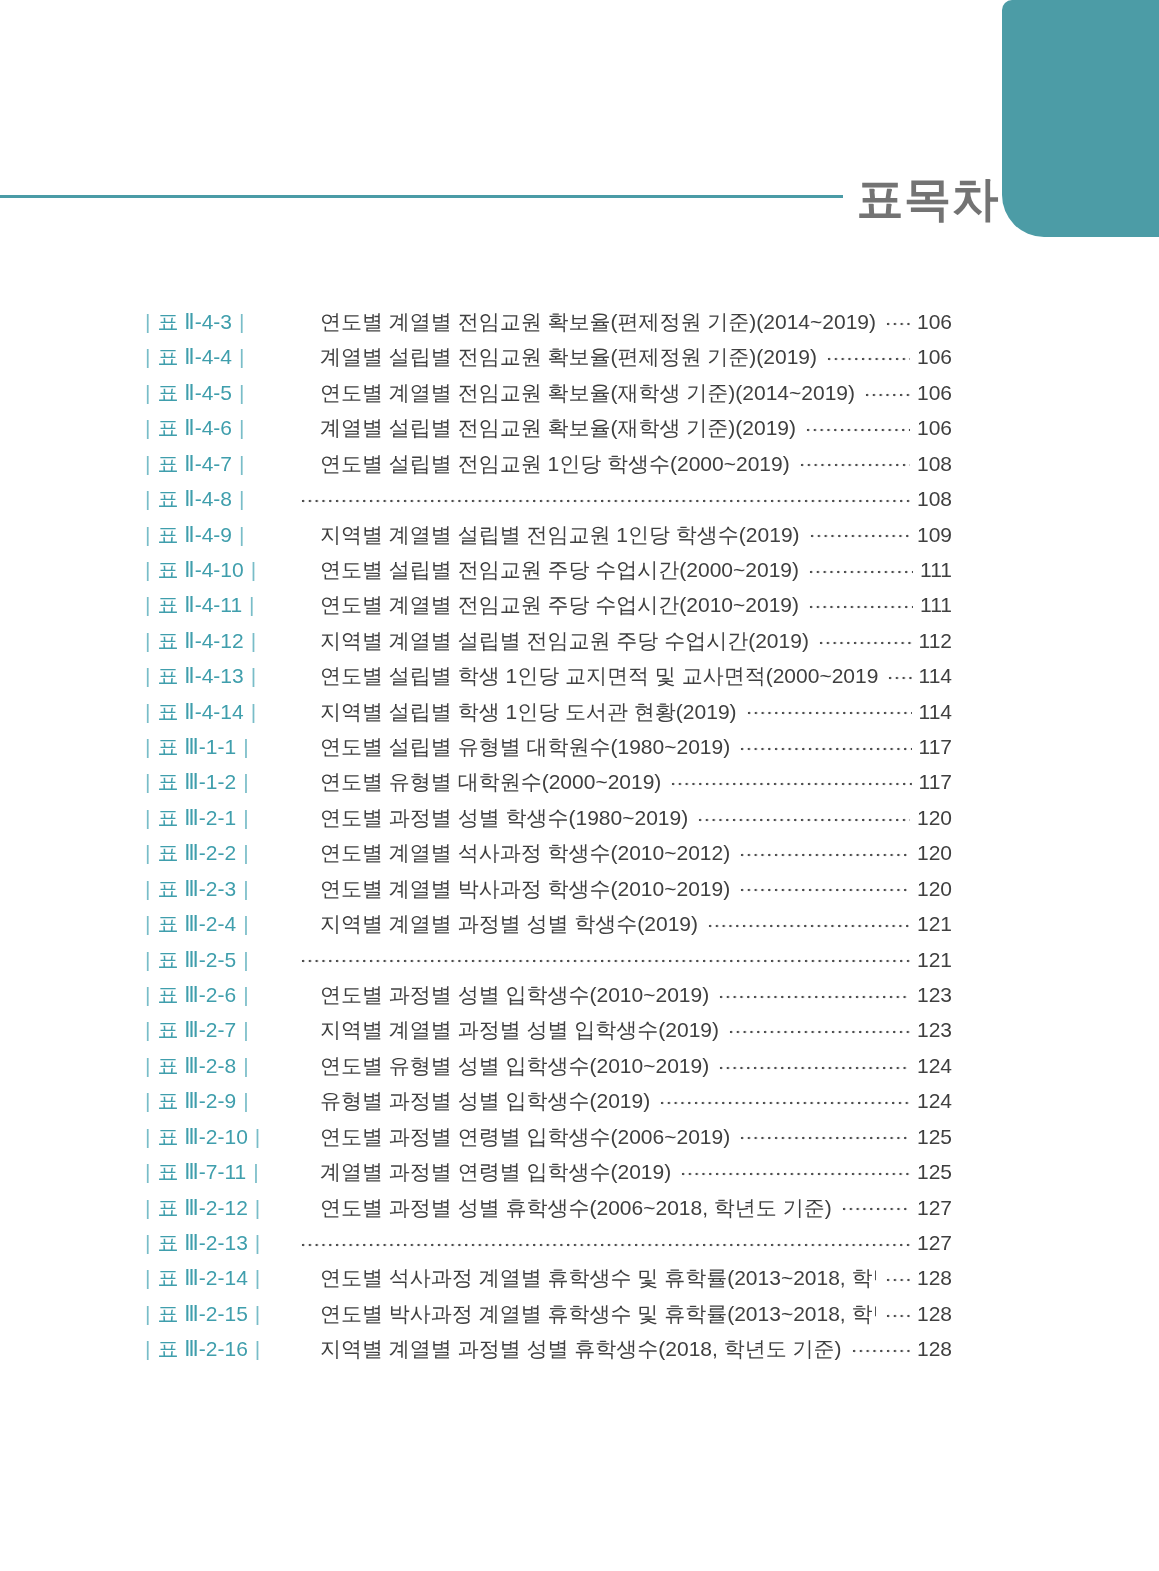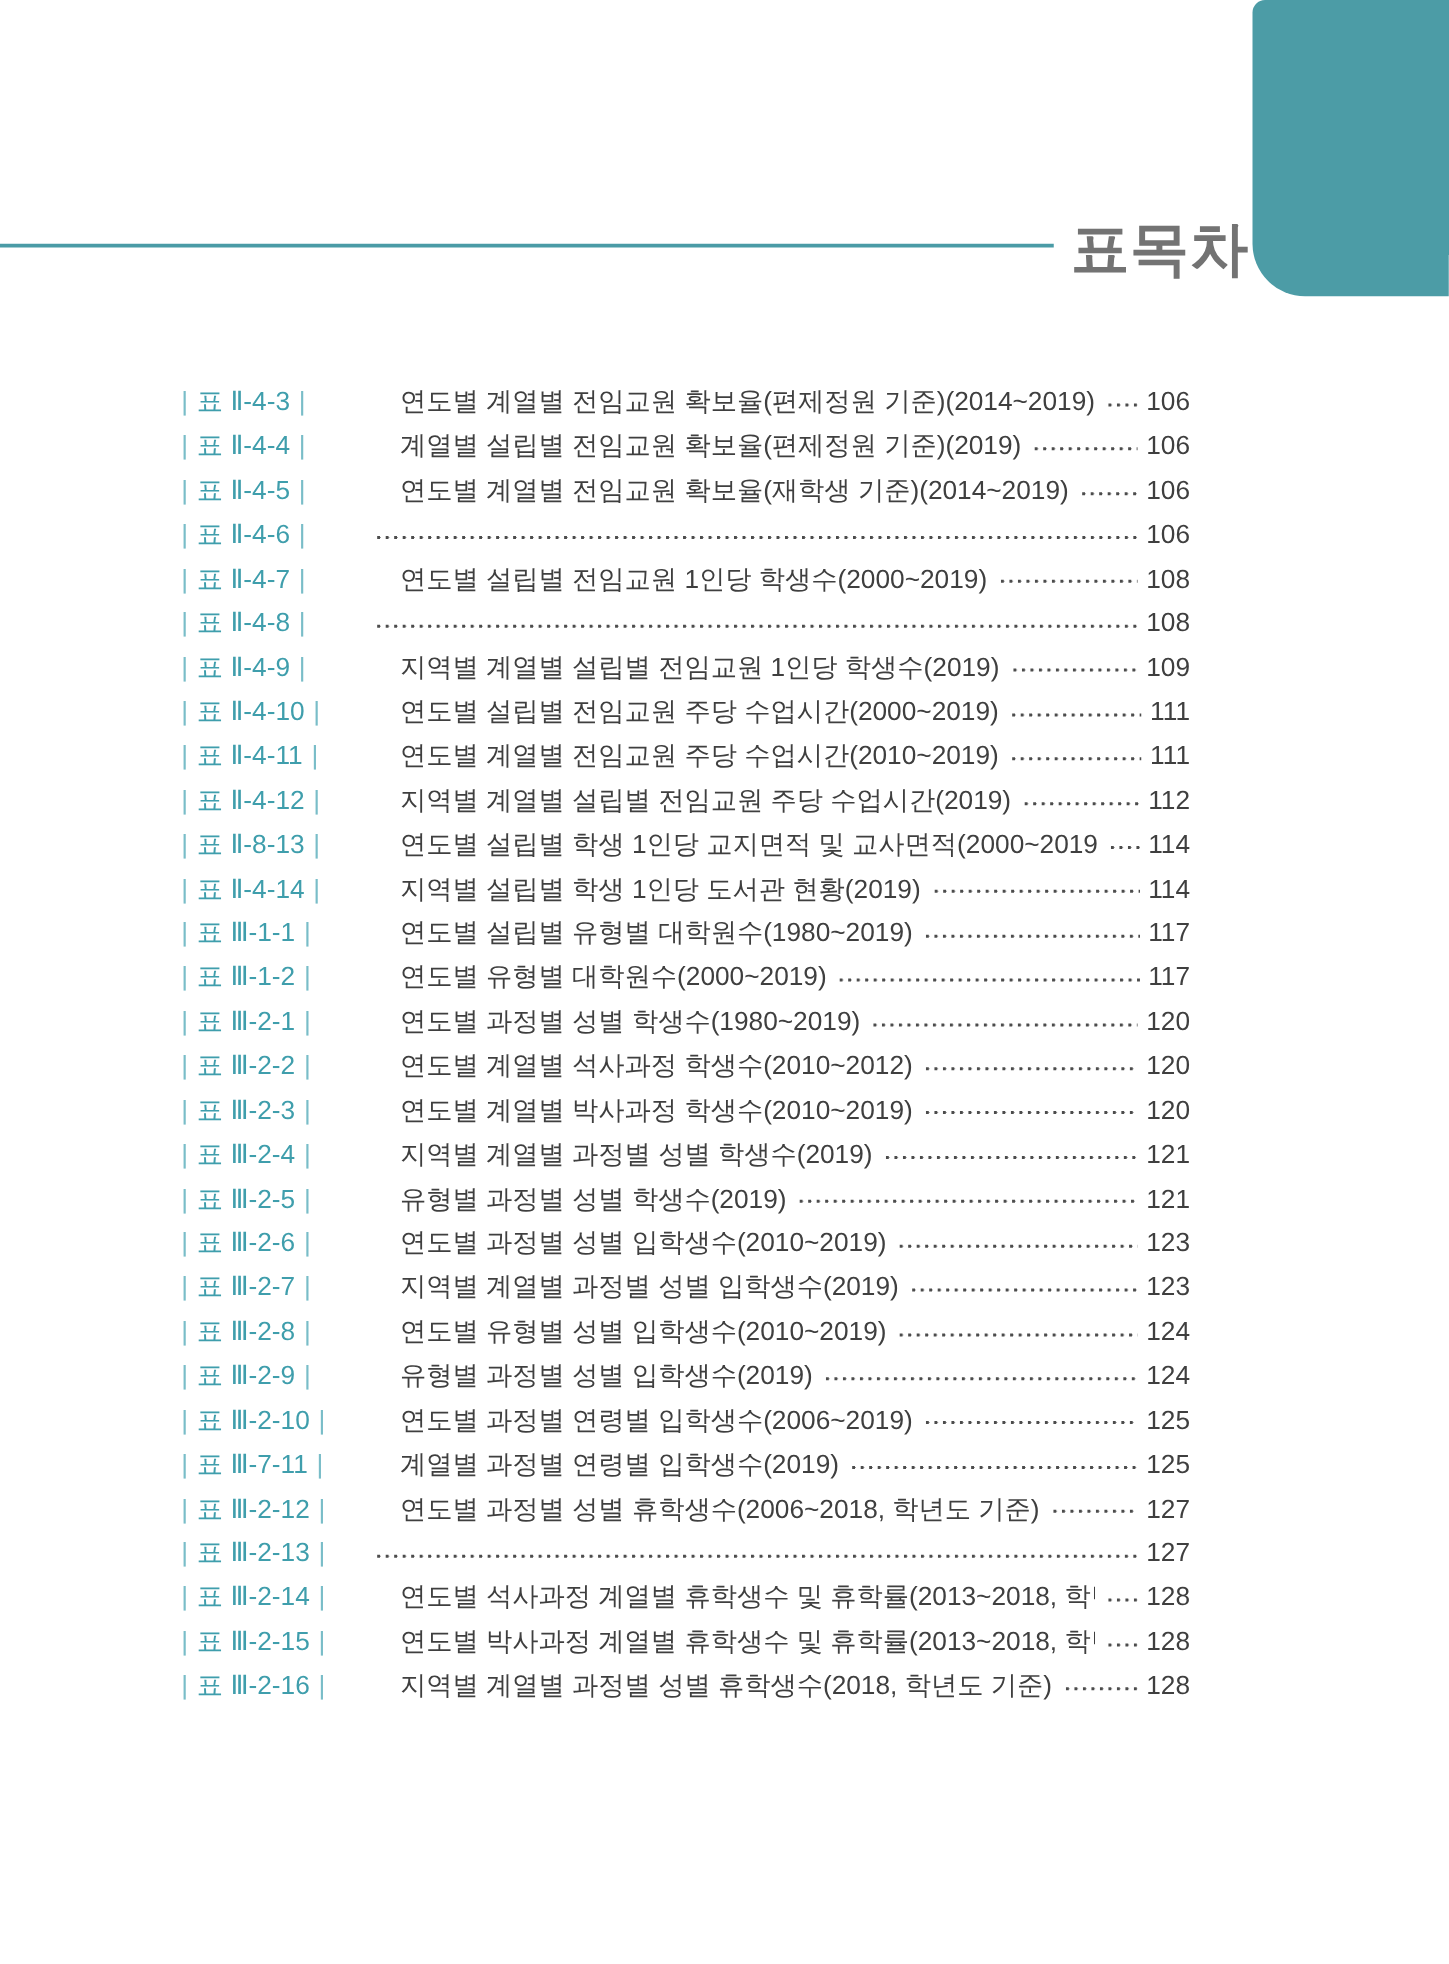"계열별 설립별 전임교원 확보율(재학생 기준)(2019)" span.title { html: none -> <span>계열별 설립별 전임교원 확보율(재학생 기준)(2019)</span> }
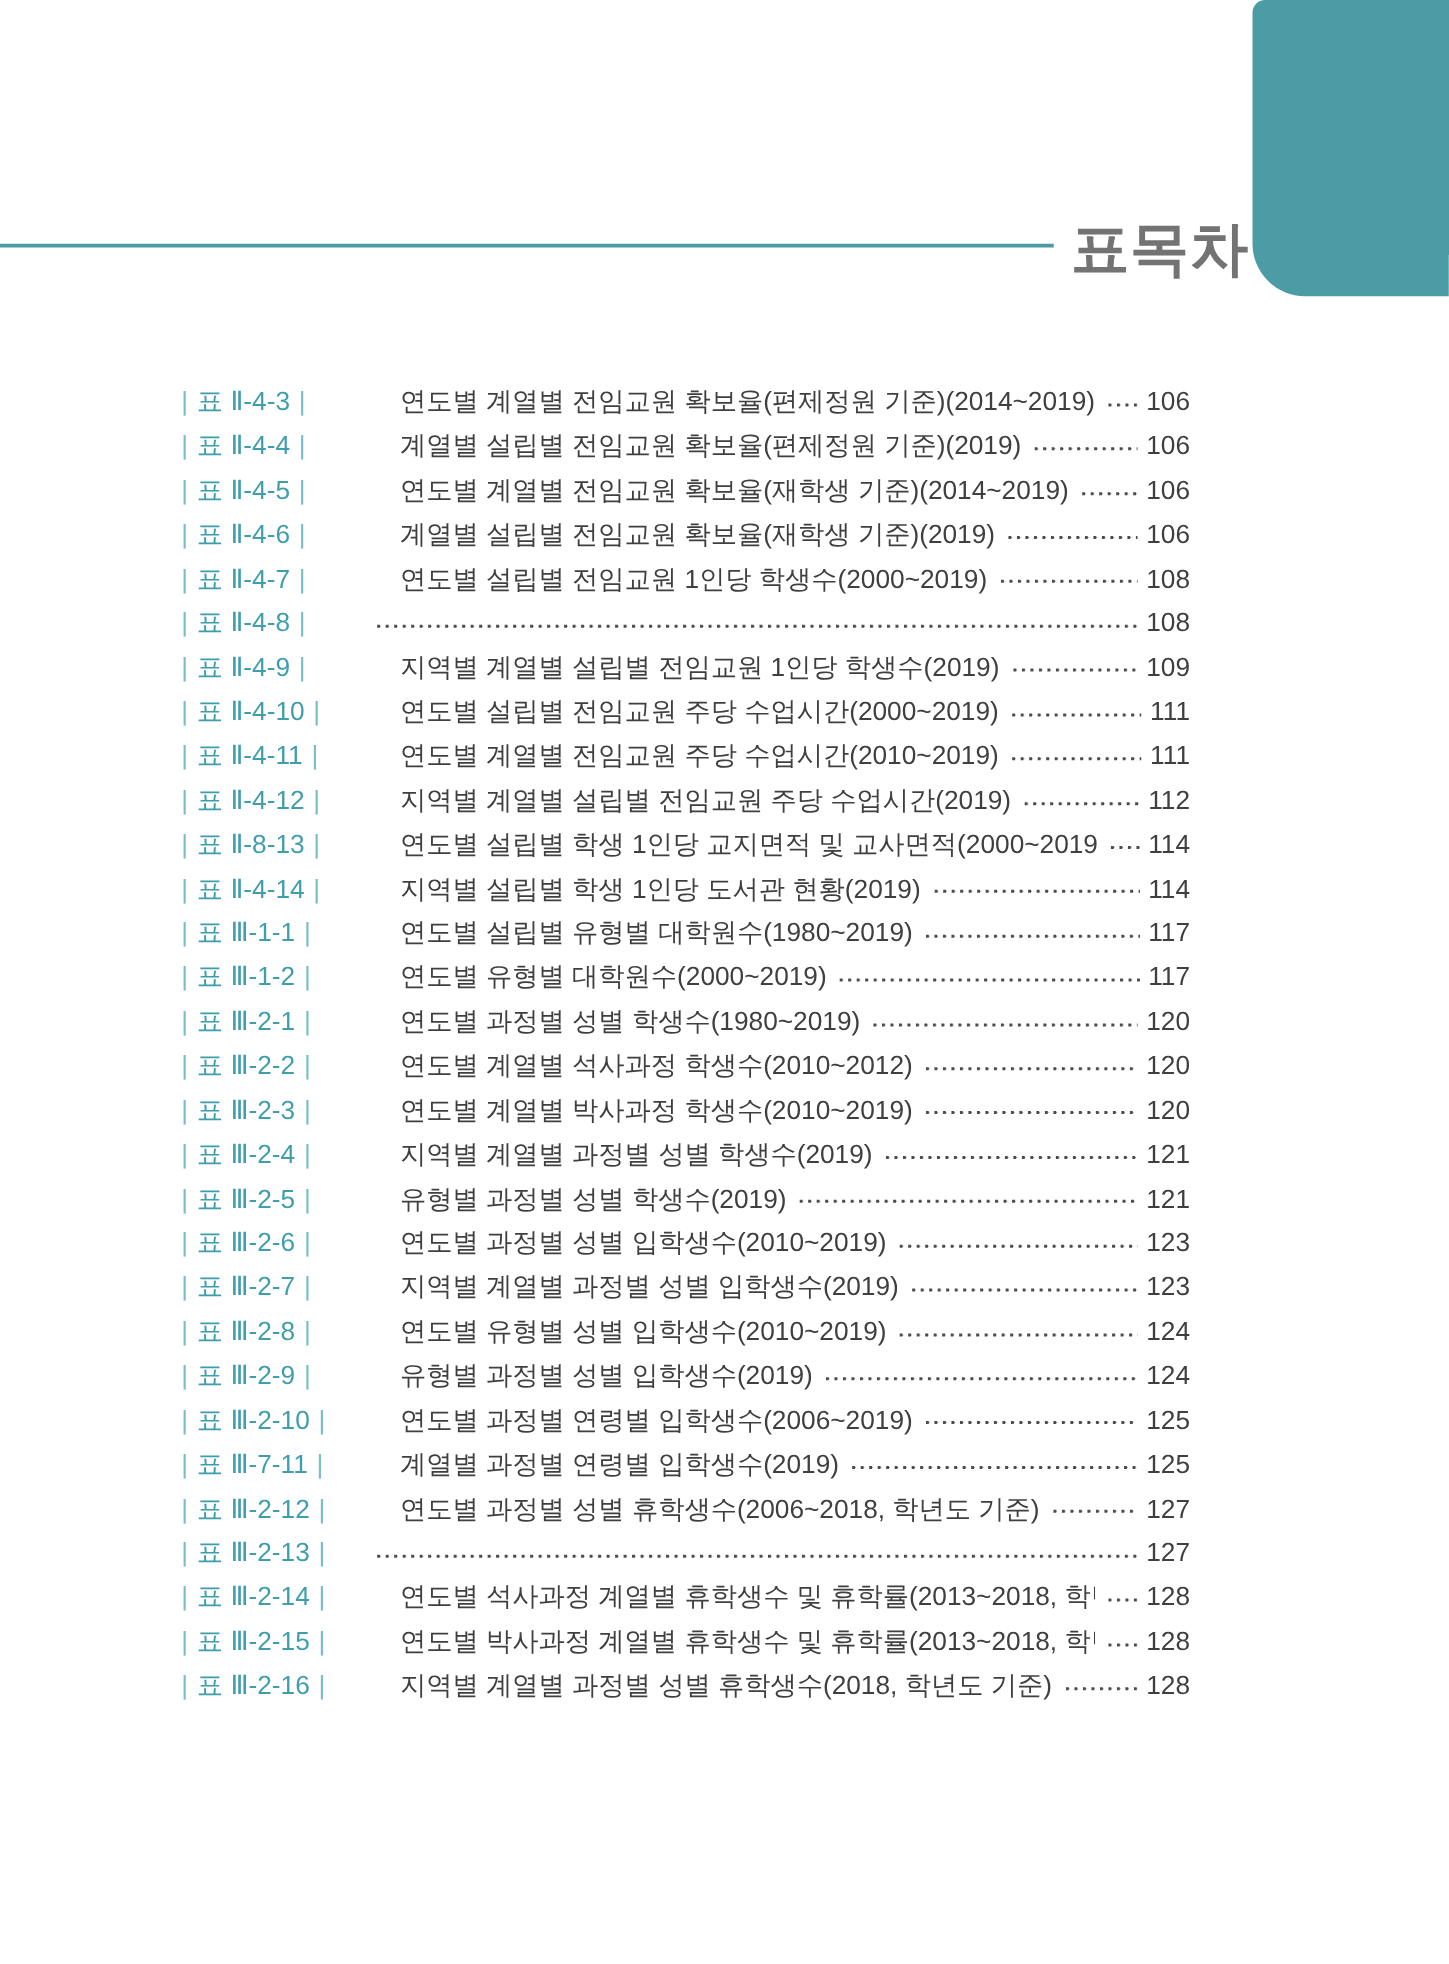"표 Ⅱ-8-13" span.lt { text: Ⅱ-8-13 -> Ⅱ-4-13 }
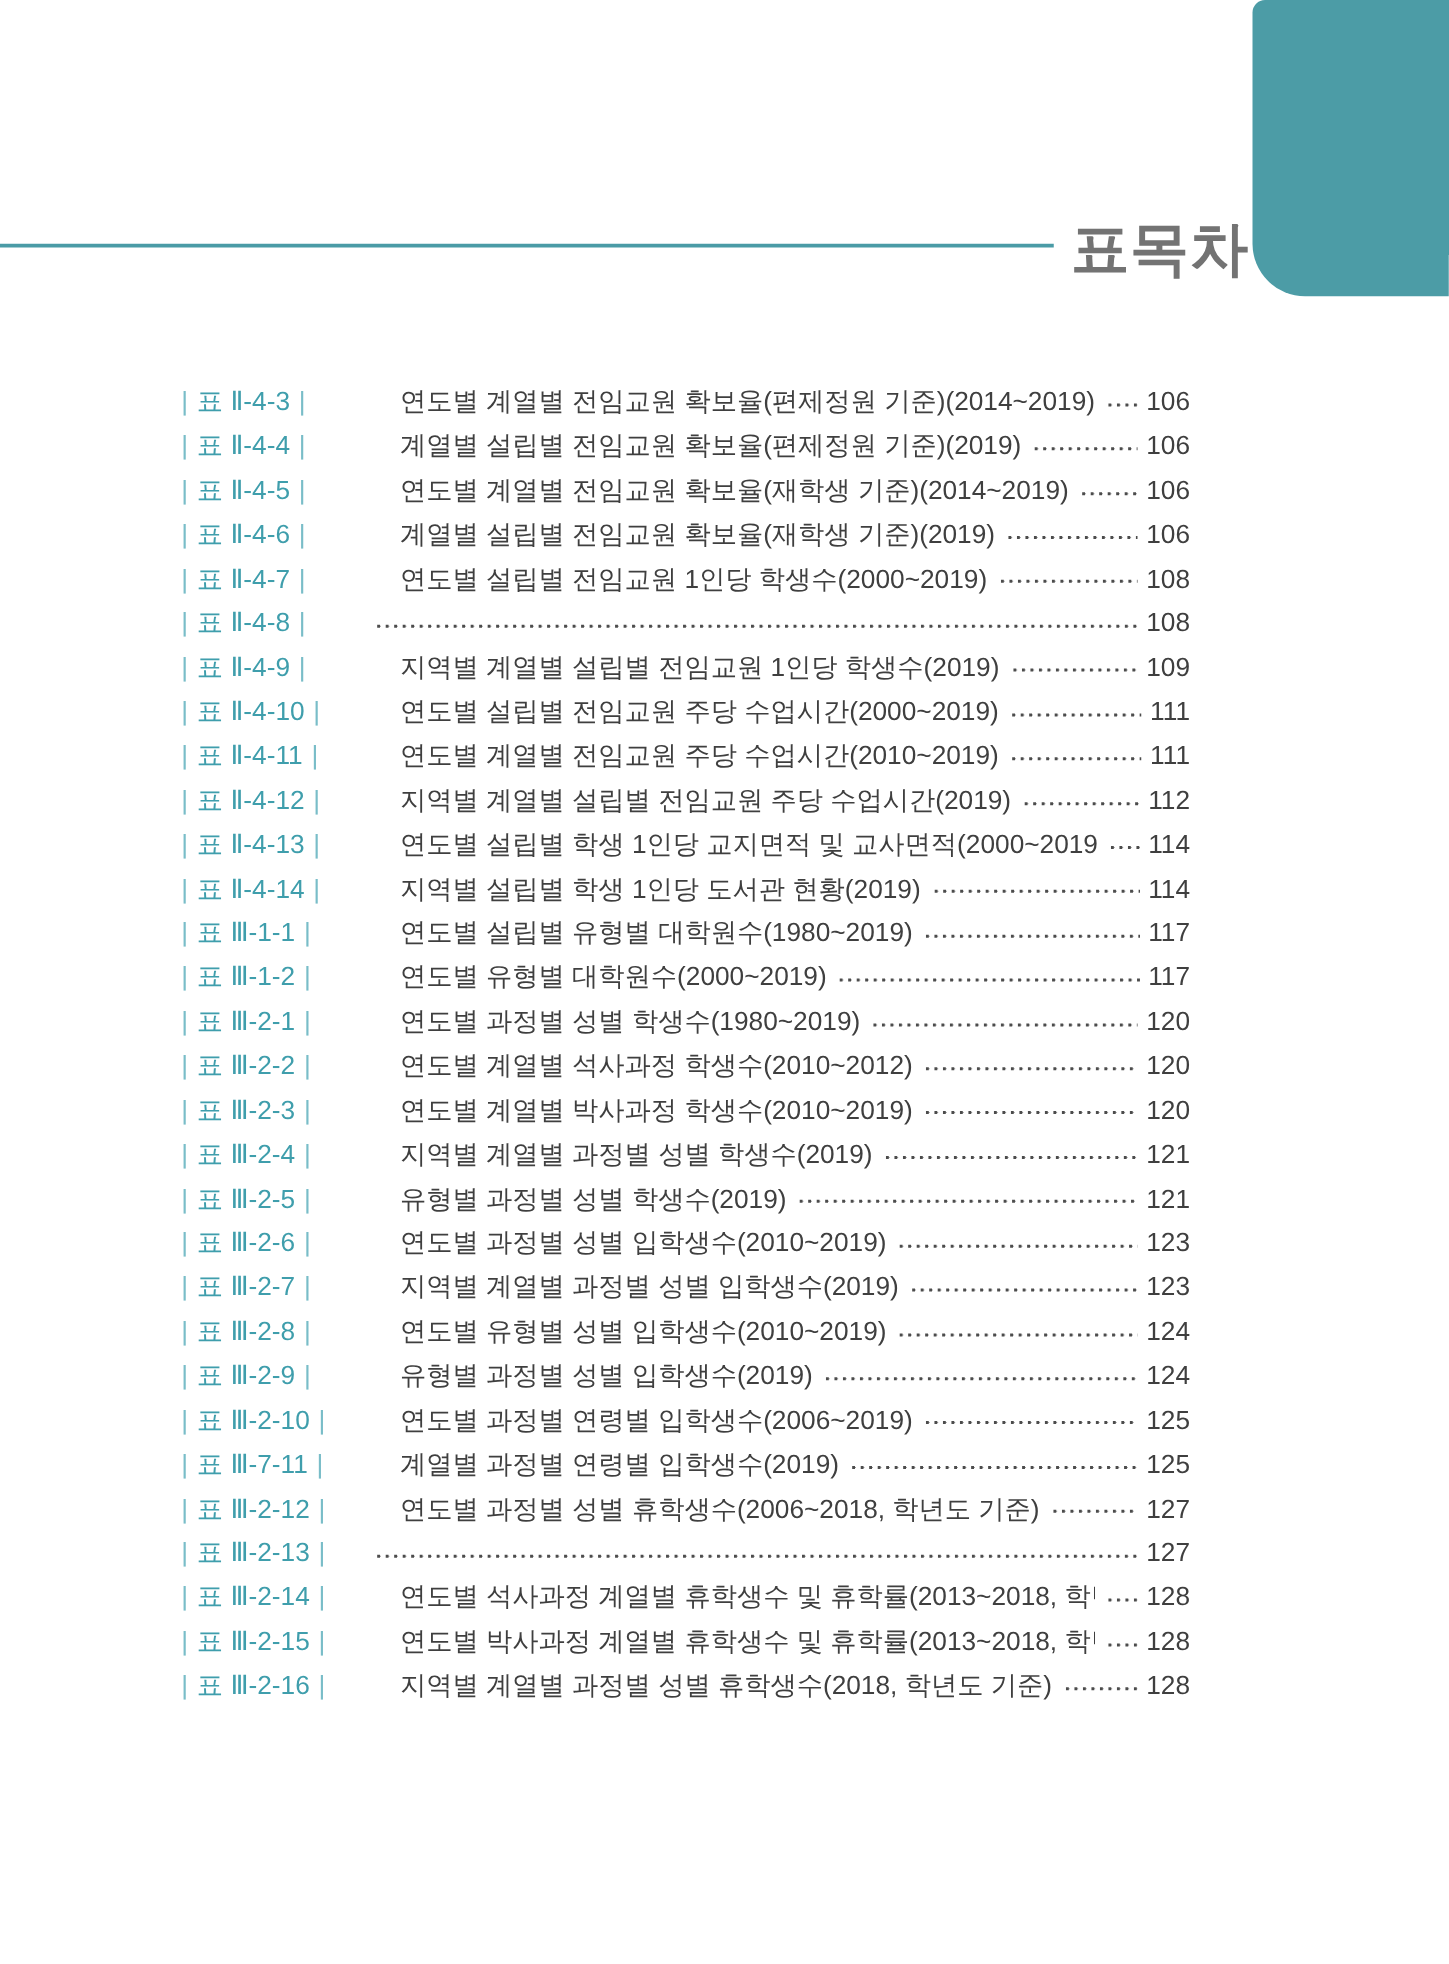"유형별 과정별 성별 학생수(2019)" span.title { html: <span>유형별 과정별 성별 학생수(2019)</span> -> none }
